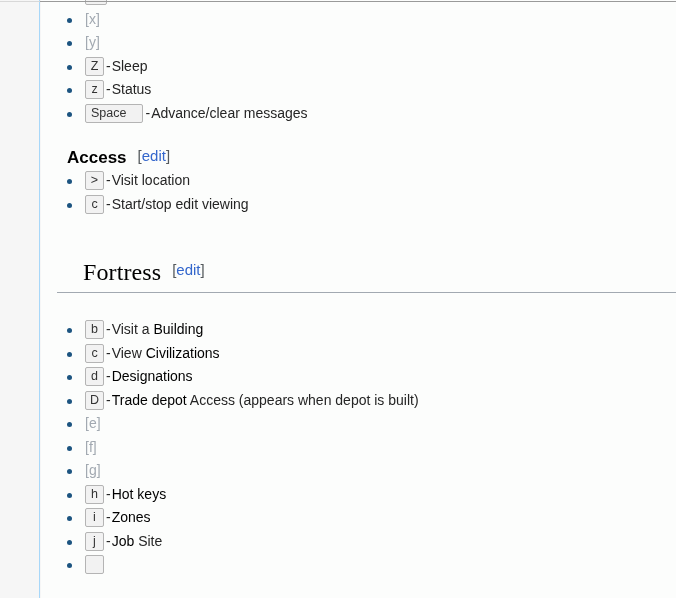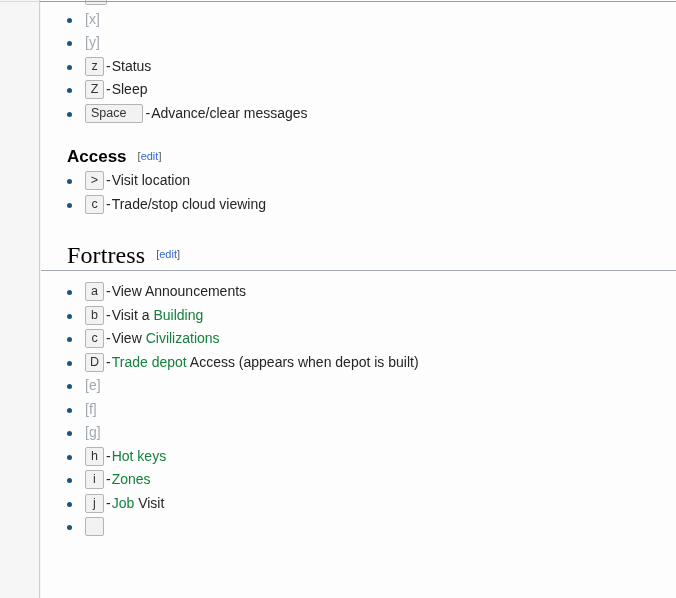"z -Status" li { order: before "Z -Sleep" -> after "Z -Sleep" }
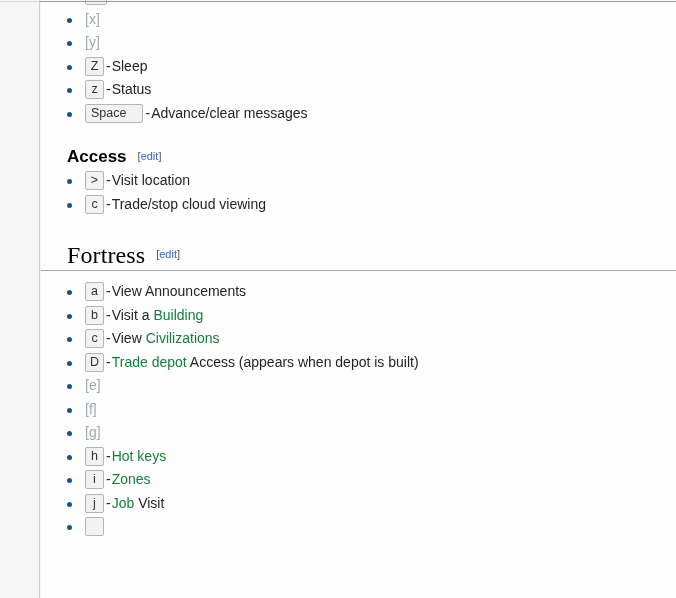"[edit]" .editsection { font-size: 11px -> 15px }
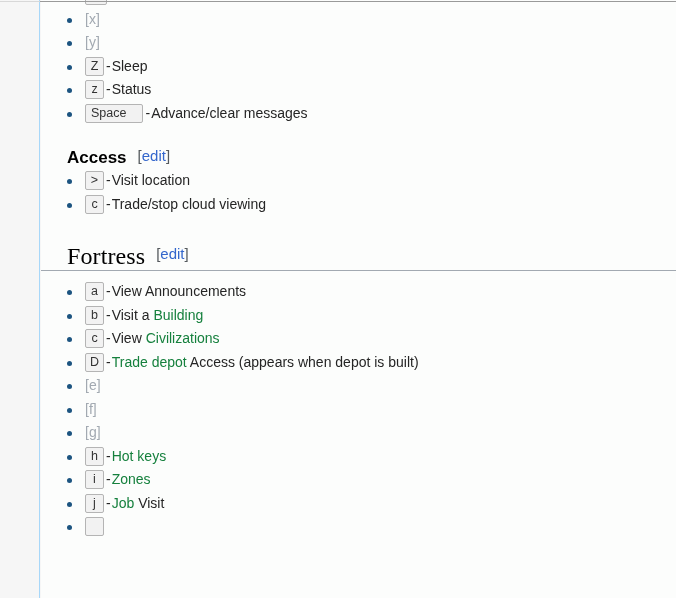"Trade/stop cloud viewing" span.desc { text: Trade/stop cloud -> Start/stop edit }
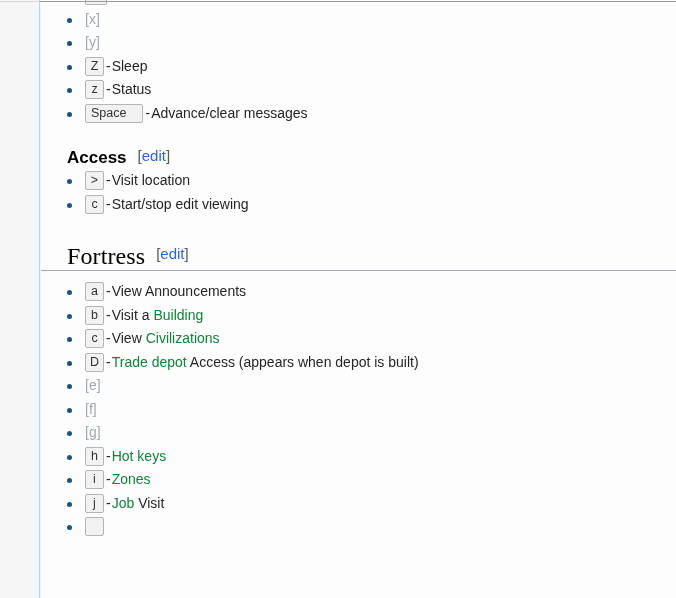"Fortress [edit]" .h2 { margin: 0 -> 16px; padding: 0 0 2px 26px -> 0 0 8px 26px }
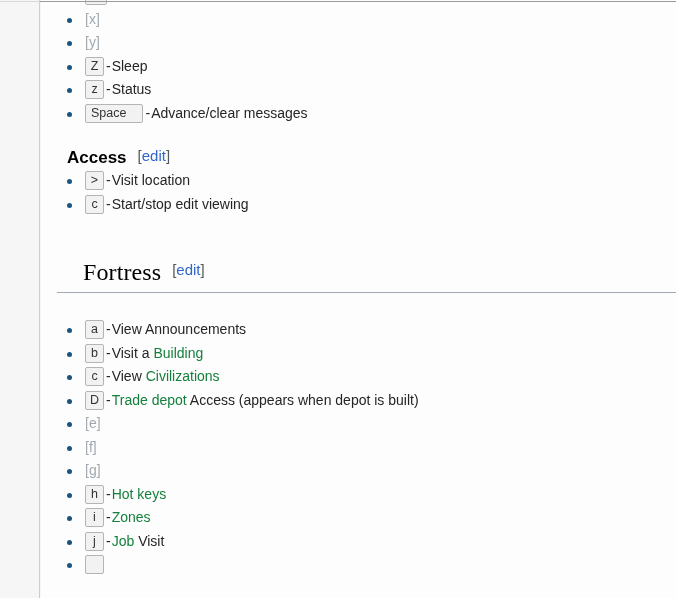"a -View Announcements" li { html: <li> <span>a</span><span>-</span><span>View Announcements</span> </li> -> none }
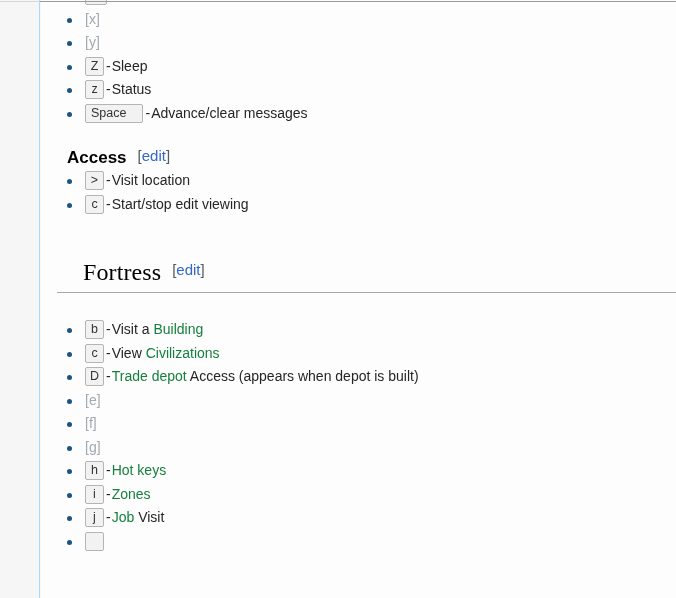"Building" a.wlink { color: #15803d -> #000000 }
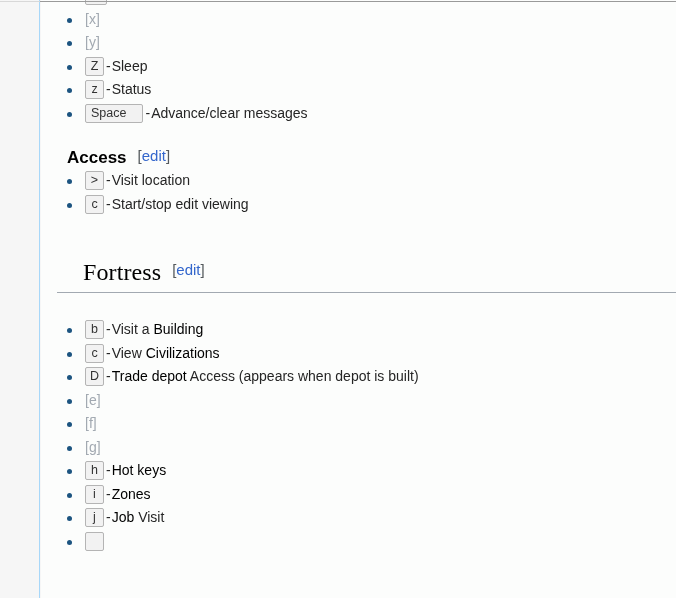"d -Designations" li { html: none -> <li> <span>d</span><span>-</span><a>Designations</a> </li> }
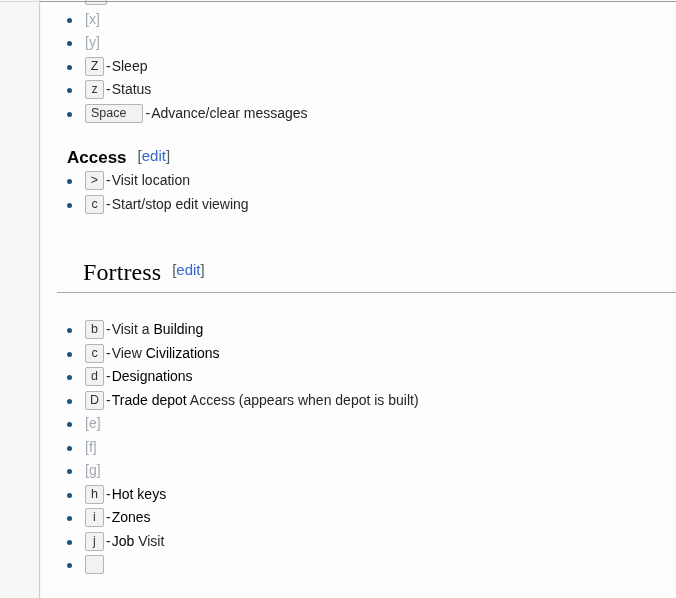"Visit" span.desc { text: Visit -> Site }
